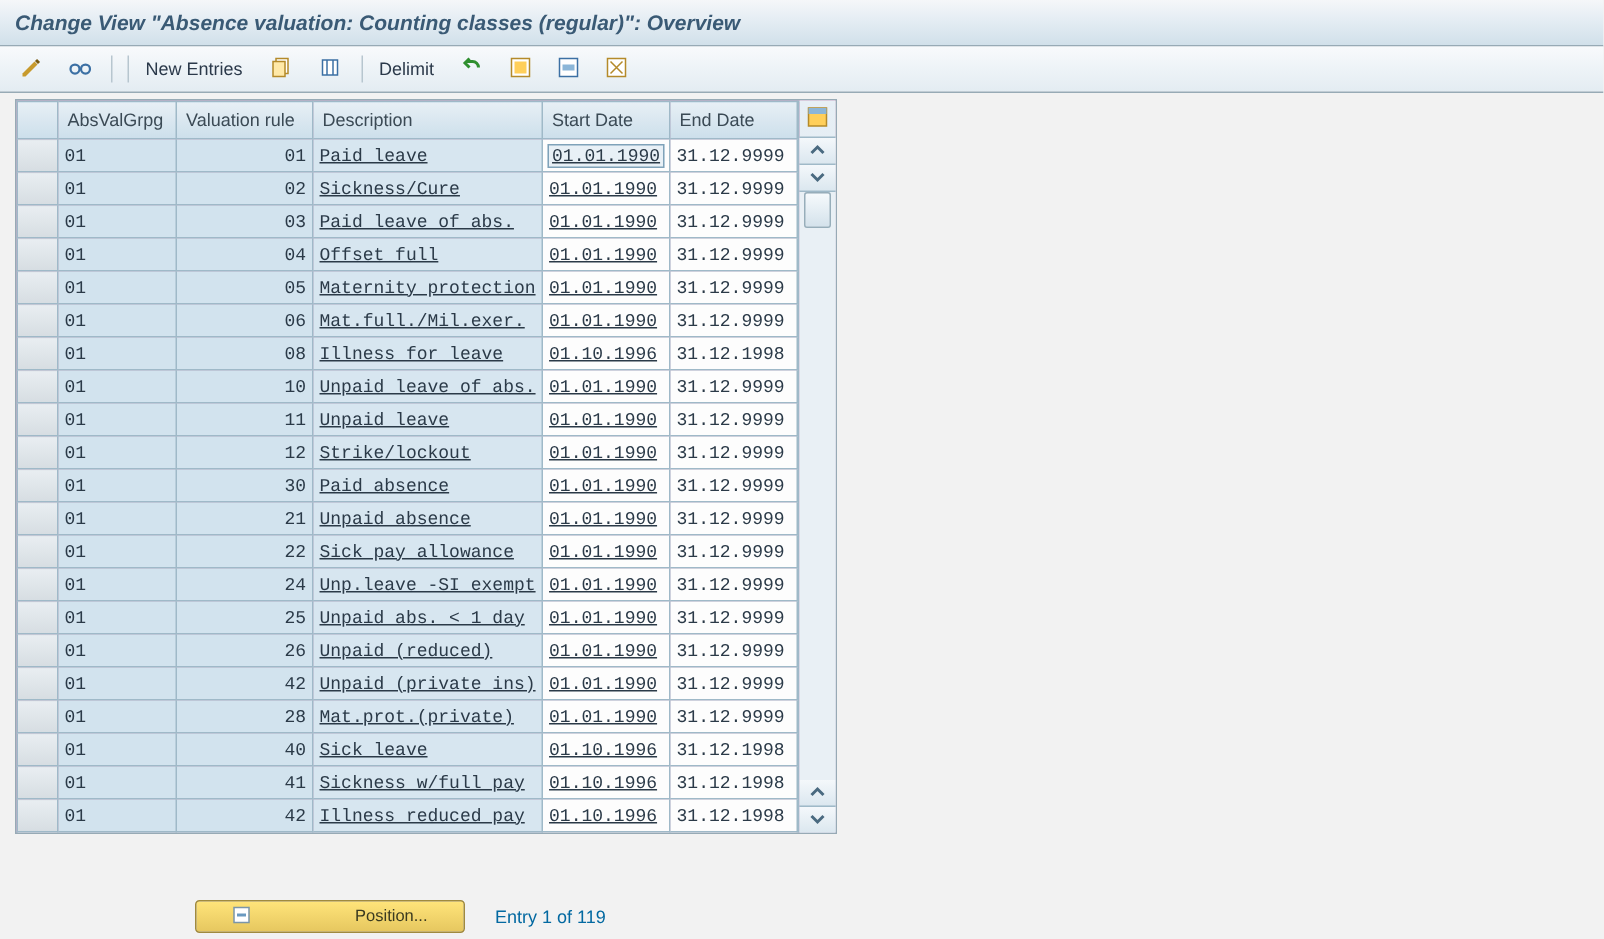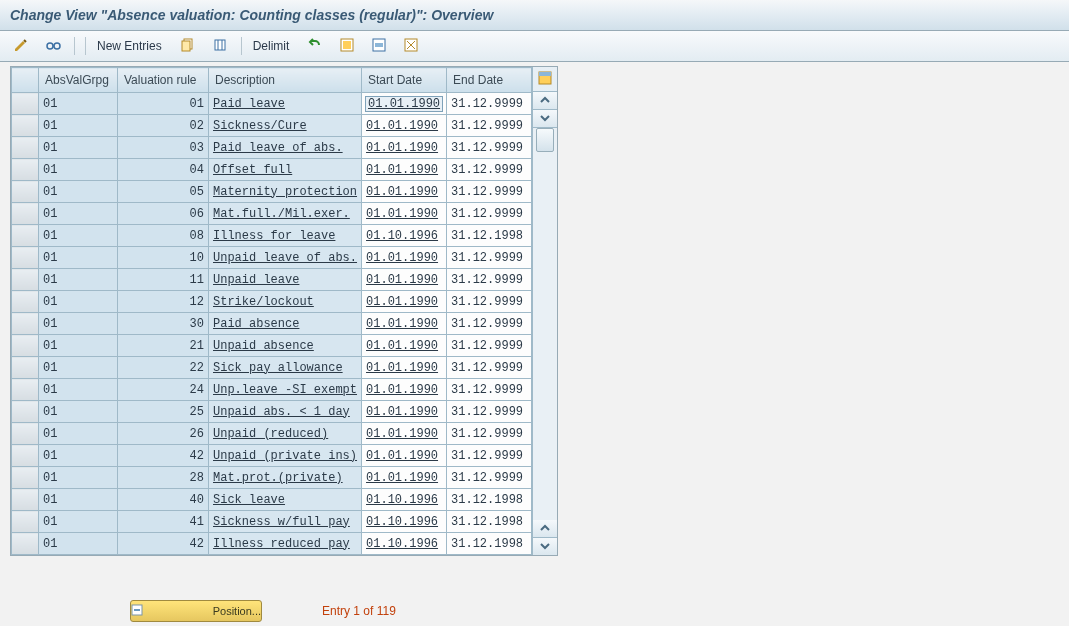"Position..." .pos-btn { padding: 0 0 -> 0 24px }
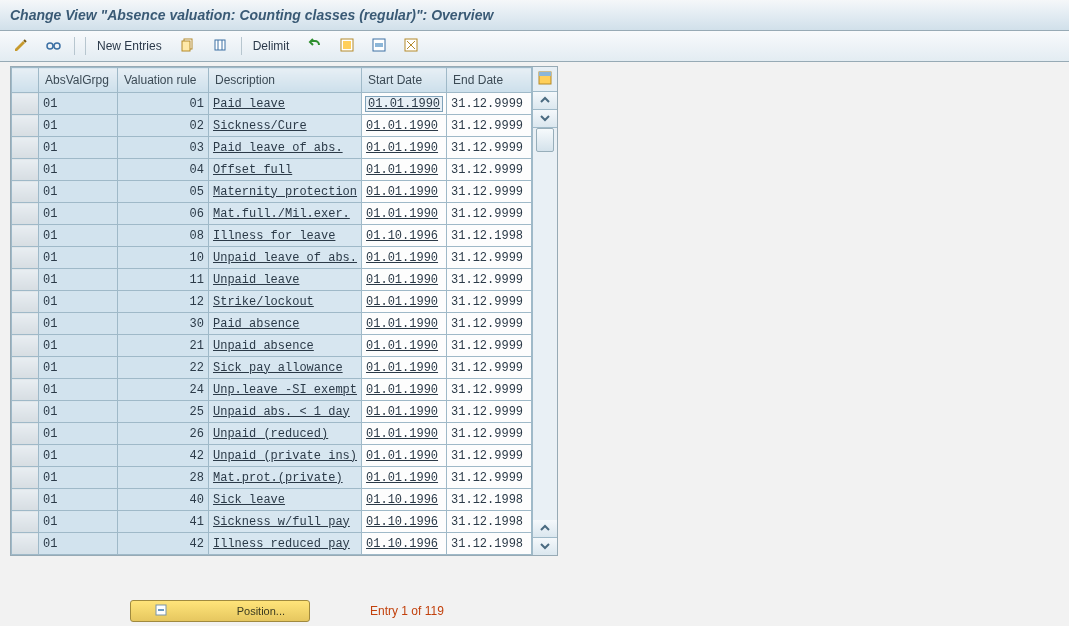"Entry 1 of 119" .entry-status { color: #c2410c -> #0369a1; margin-left: 40px -> none }
